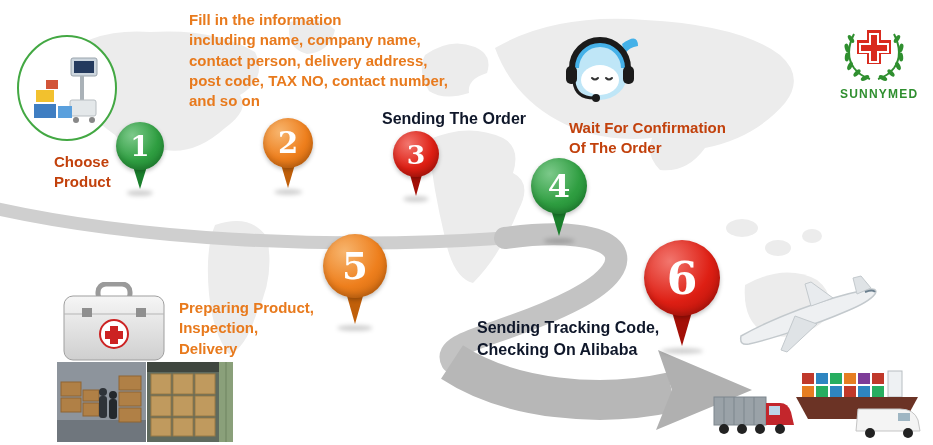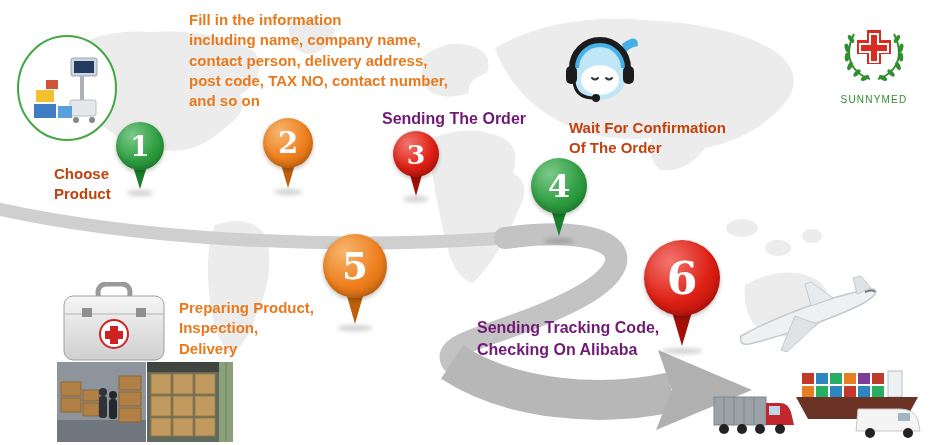"SUNNYMED" .logo-text { font-size: 10px -> 12px; font-weight: normal -> bold; margin-top: 10px -> 3px }
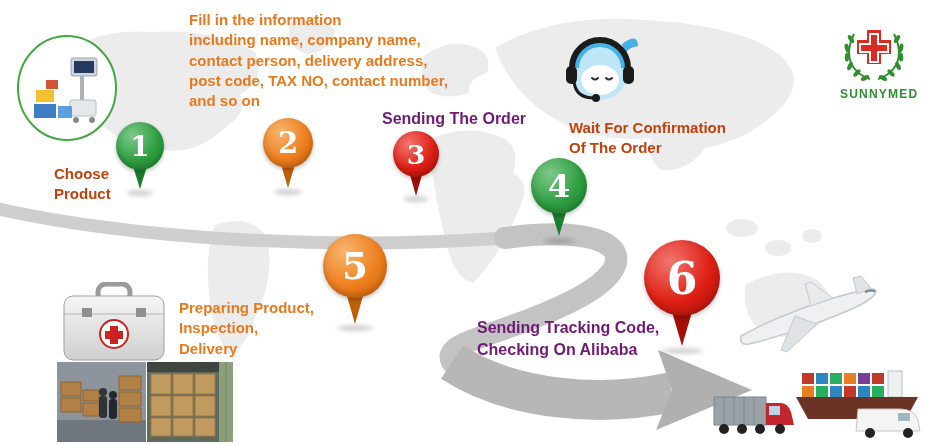"Sending The Order" .c-red { color: #701a75 -> #0f172a }
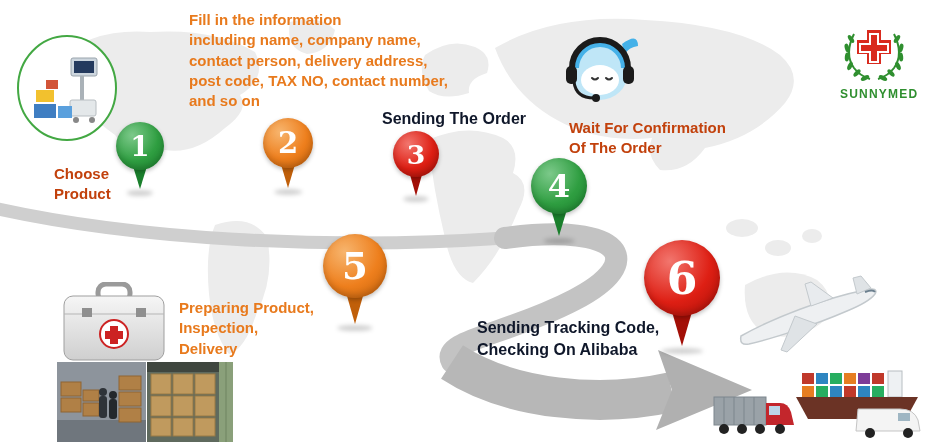"Choose" div.step-label { top: 164px -> 152px }
